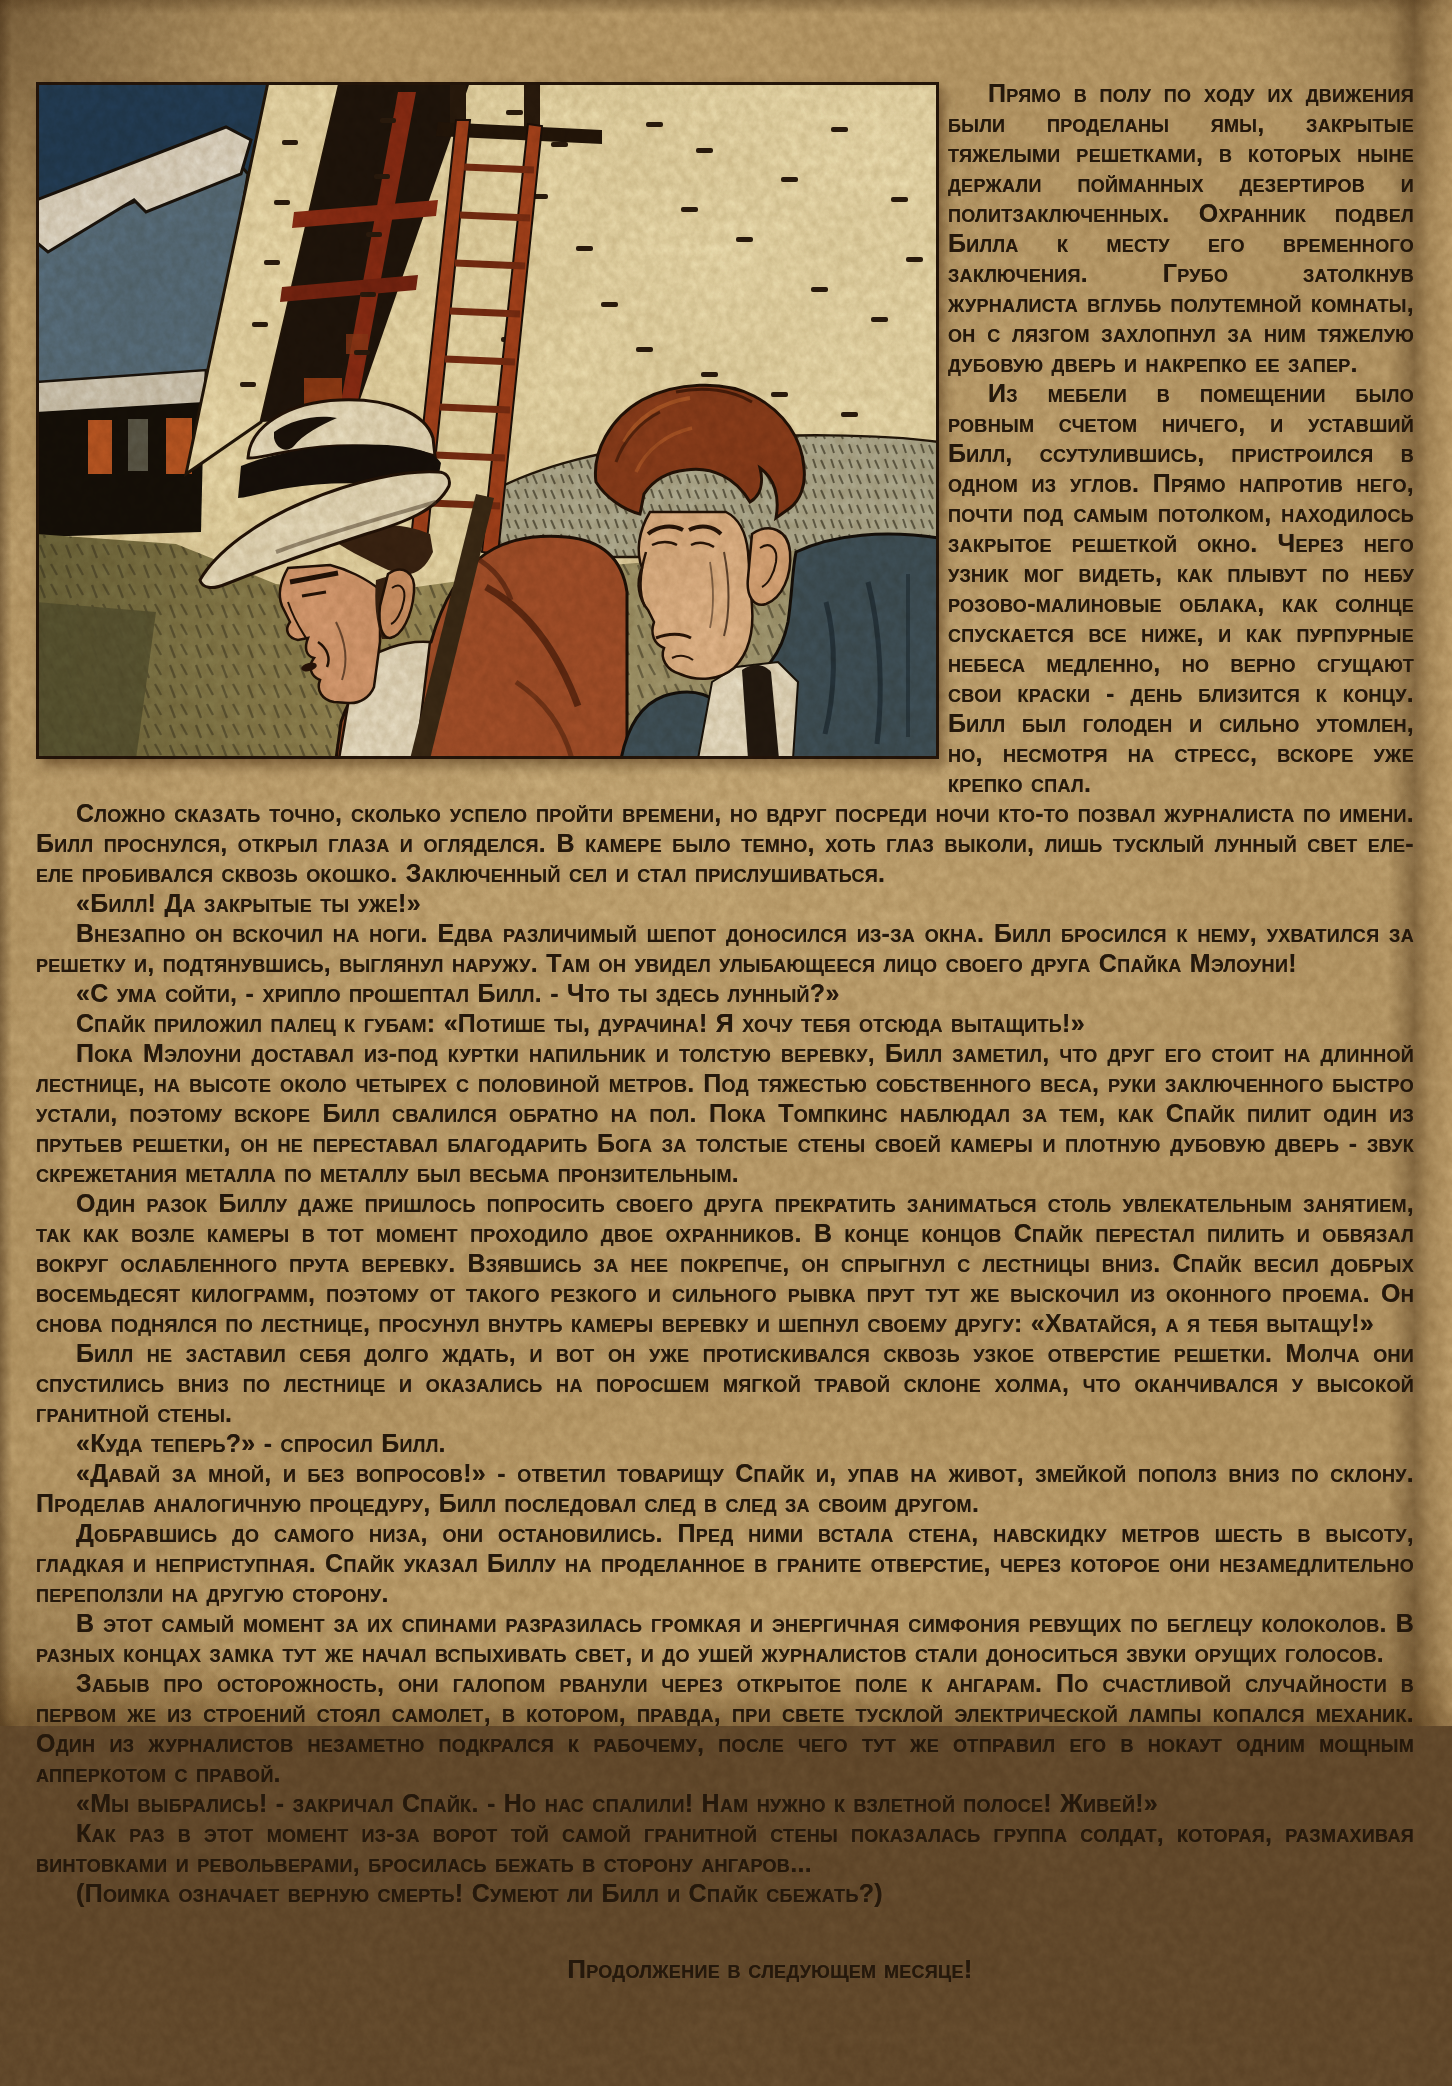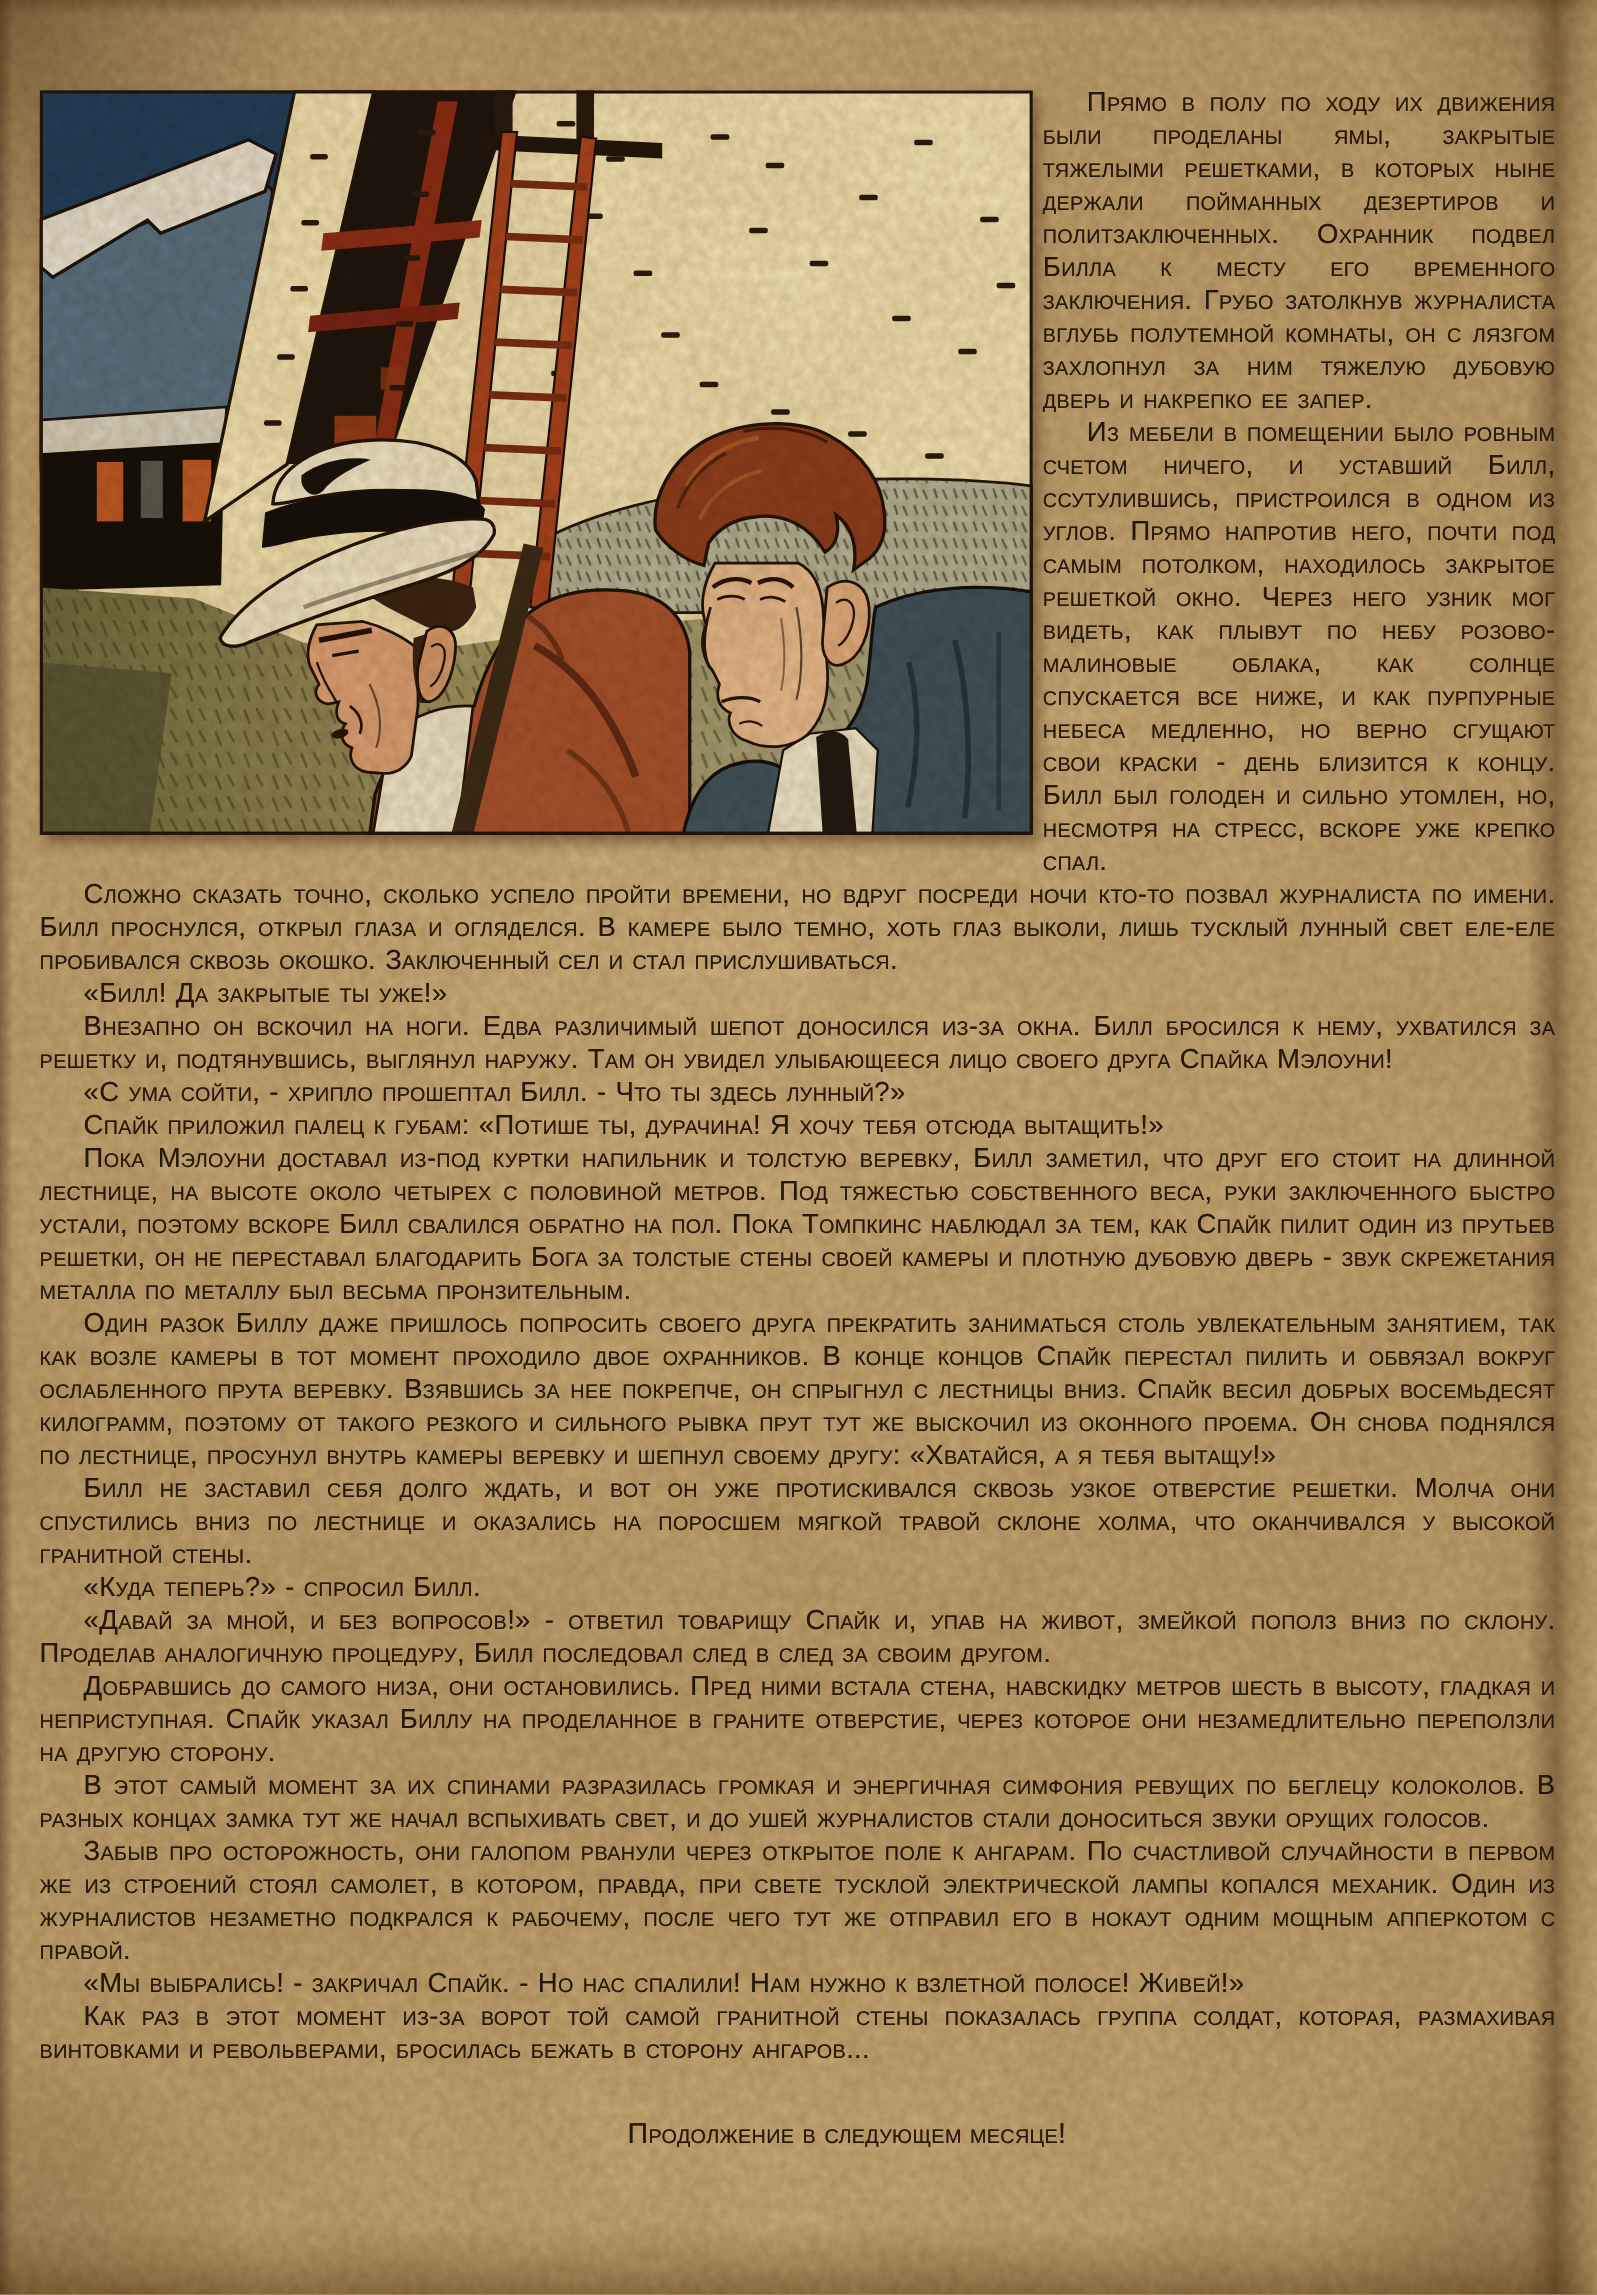"Прямо в полу по ходу" .page { font-weight: none -> bold; height: 2086px -> 1726px }
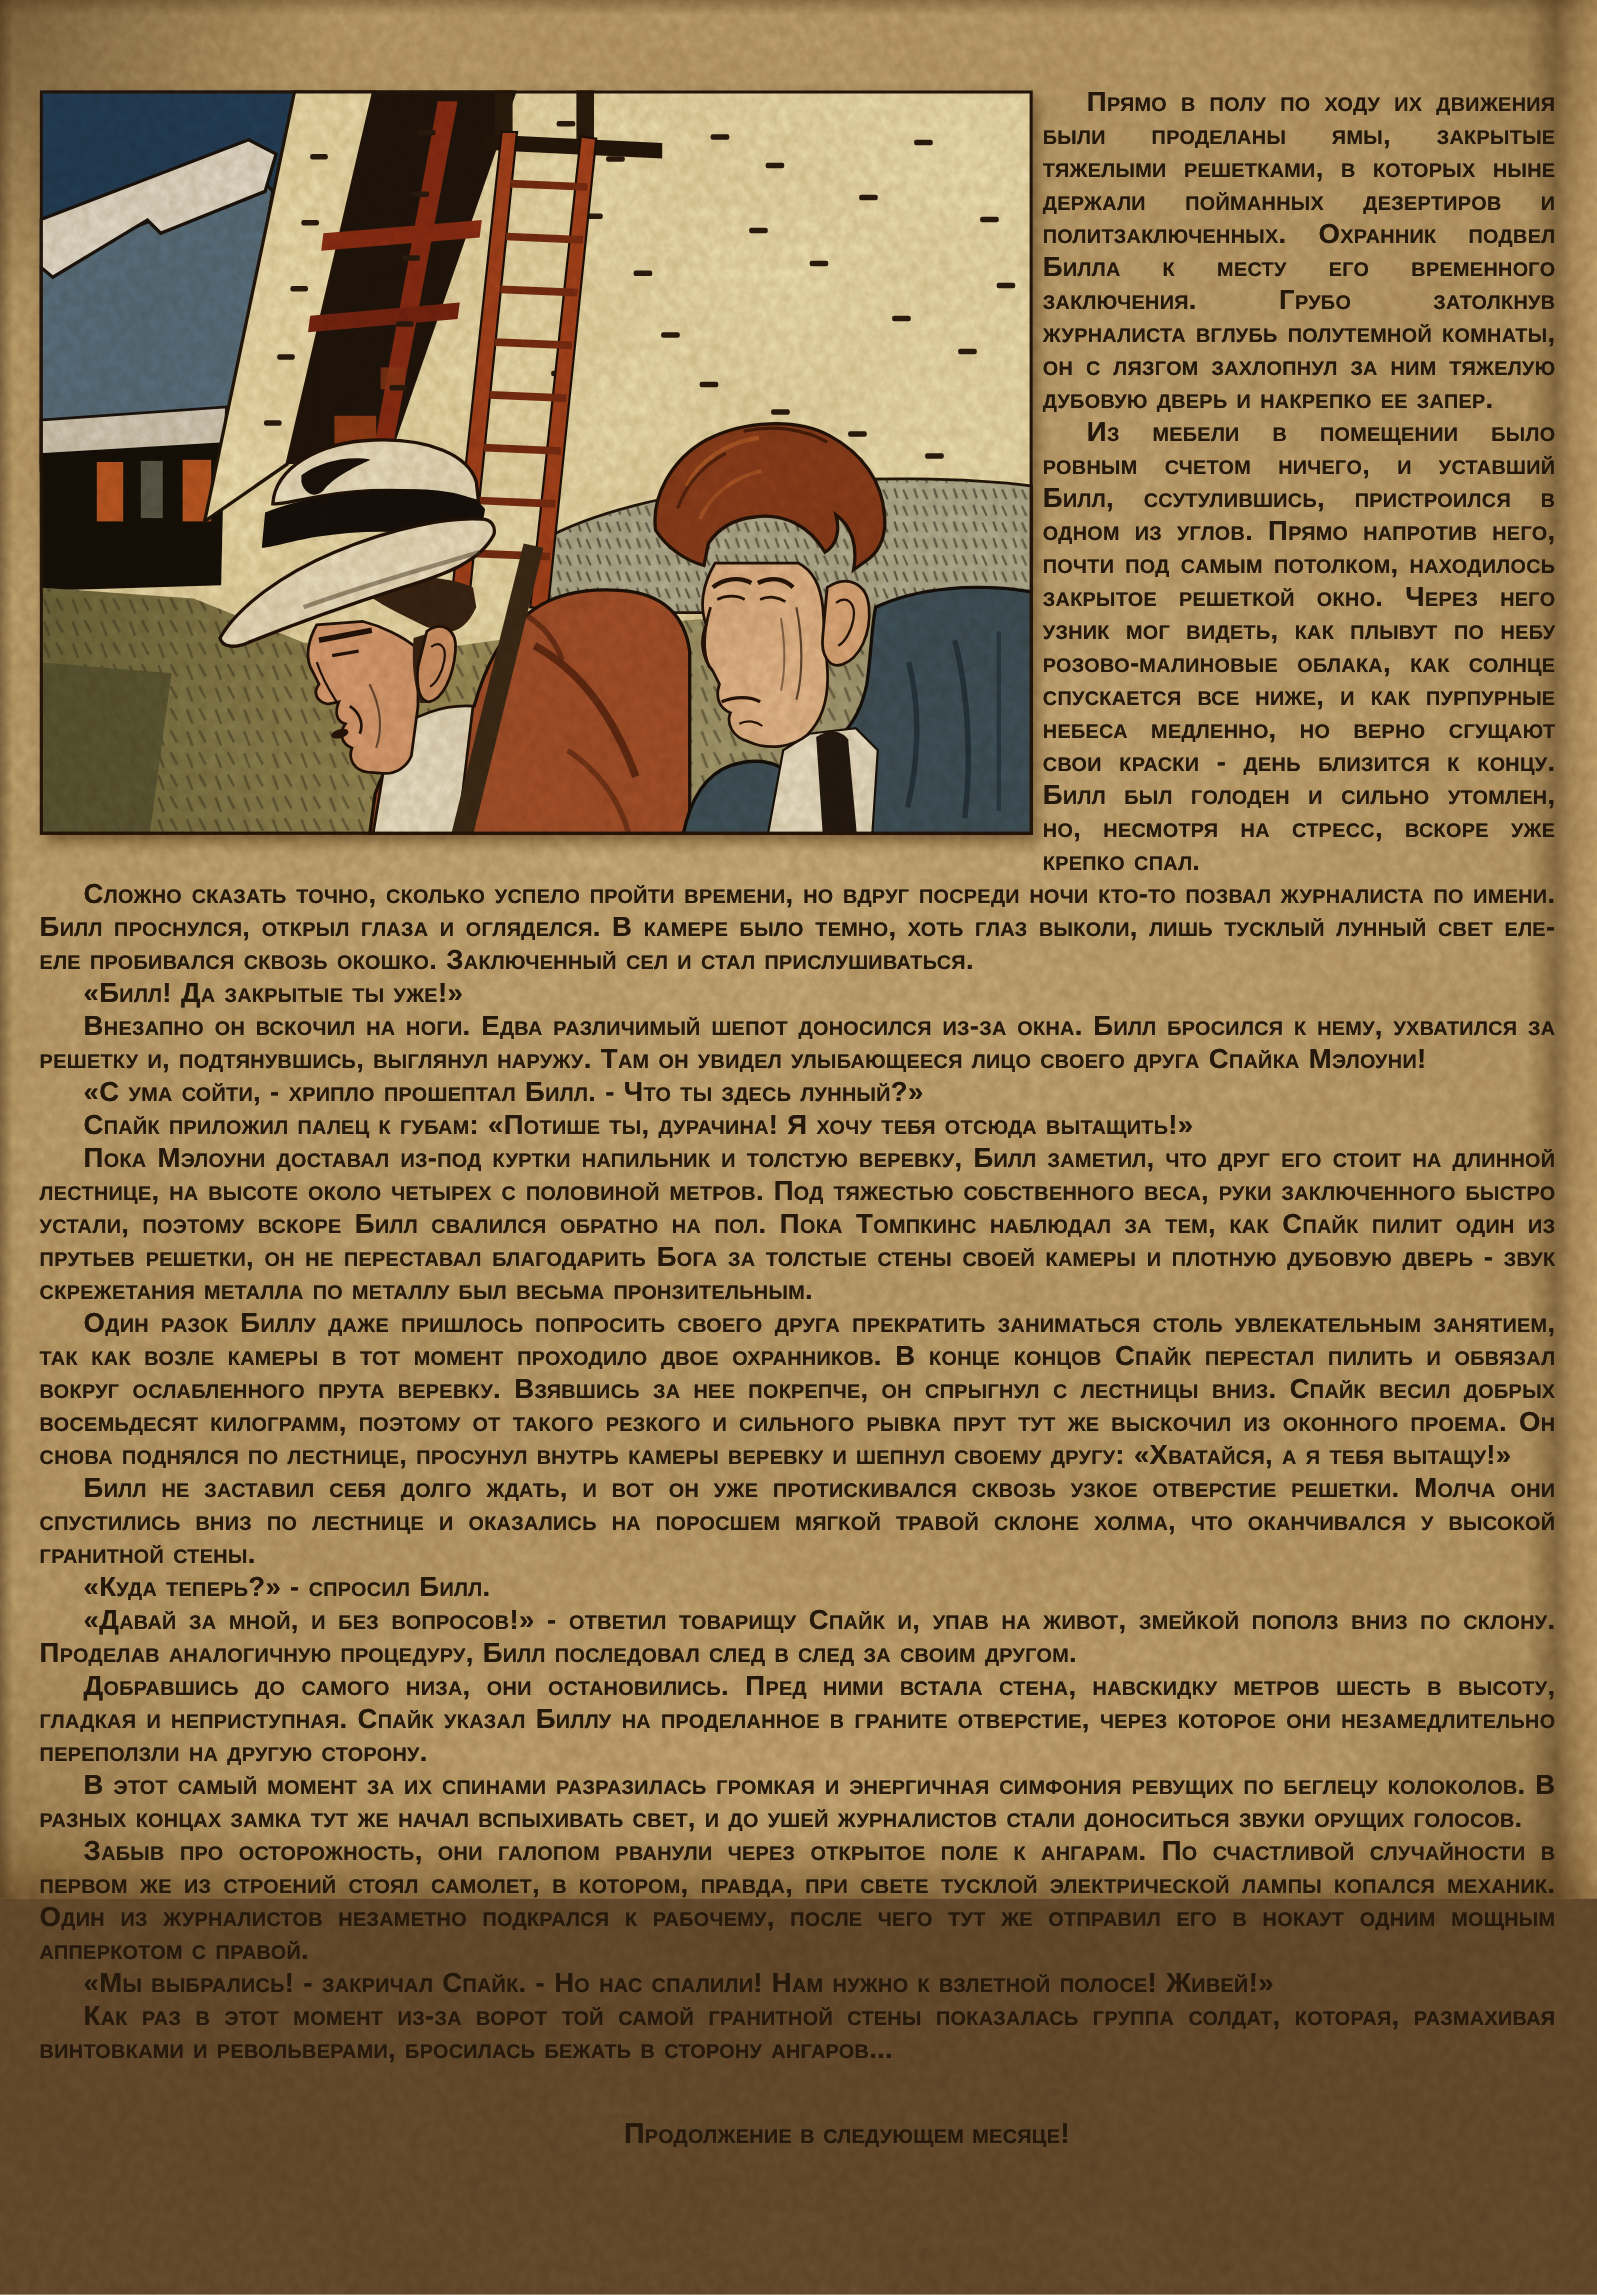"(Поимка означает верную смерть! Сумеют" p.para { html: none -> <p>(Поимка означает верную смерть! Сумеют ли Билл и Спайк сбежать?)</p> }
